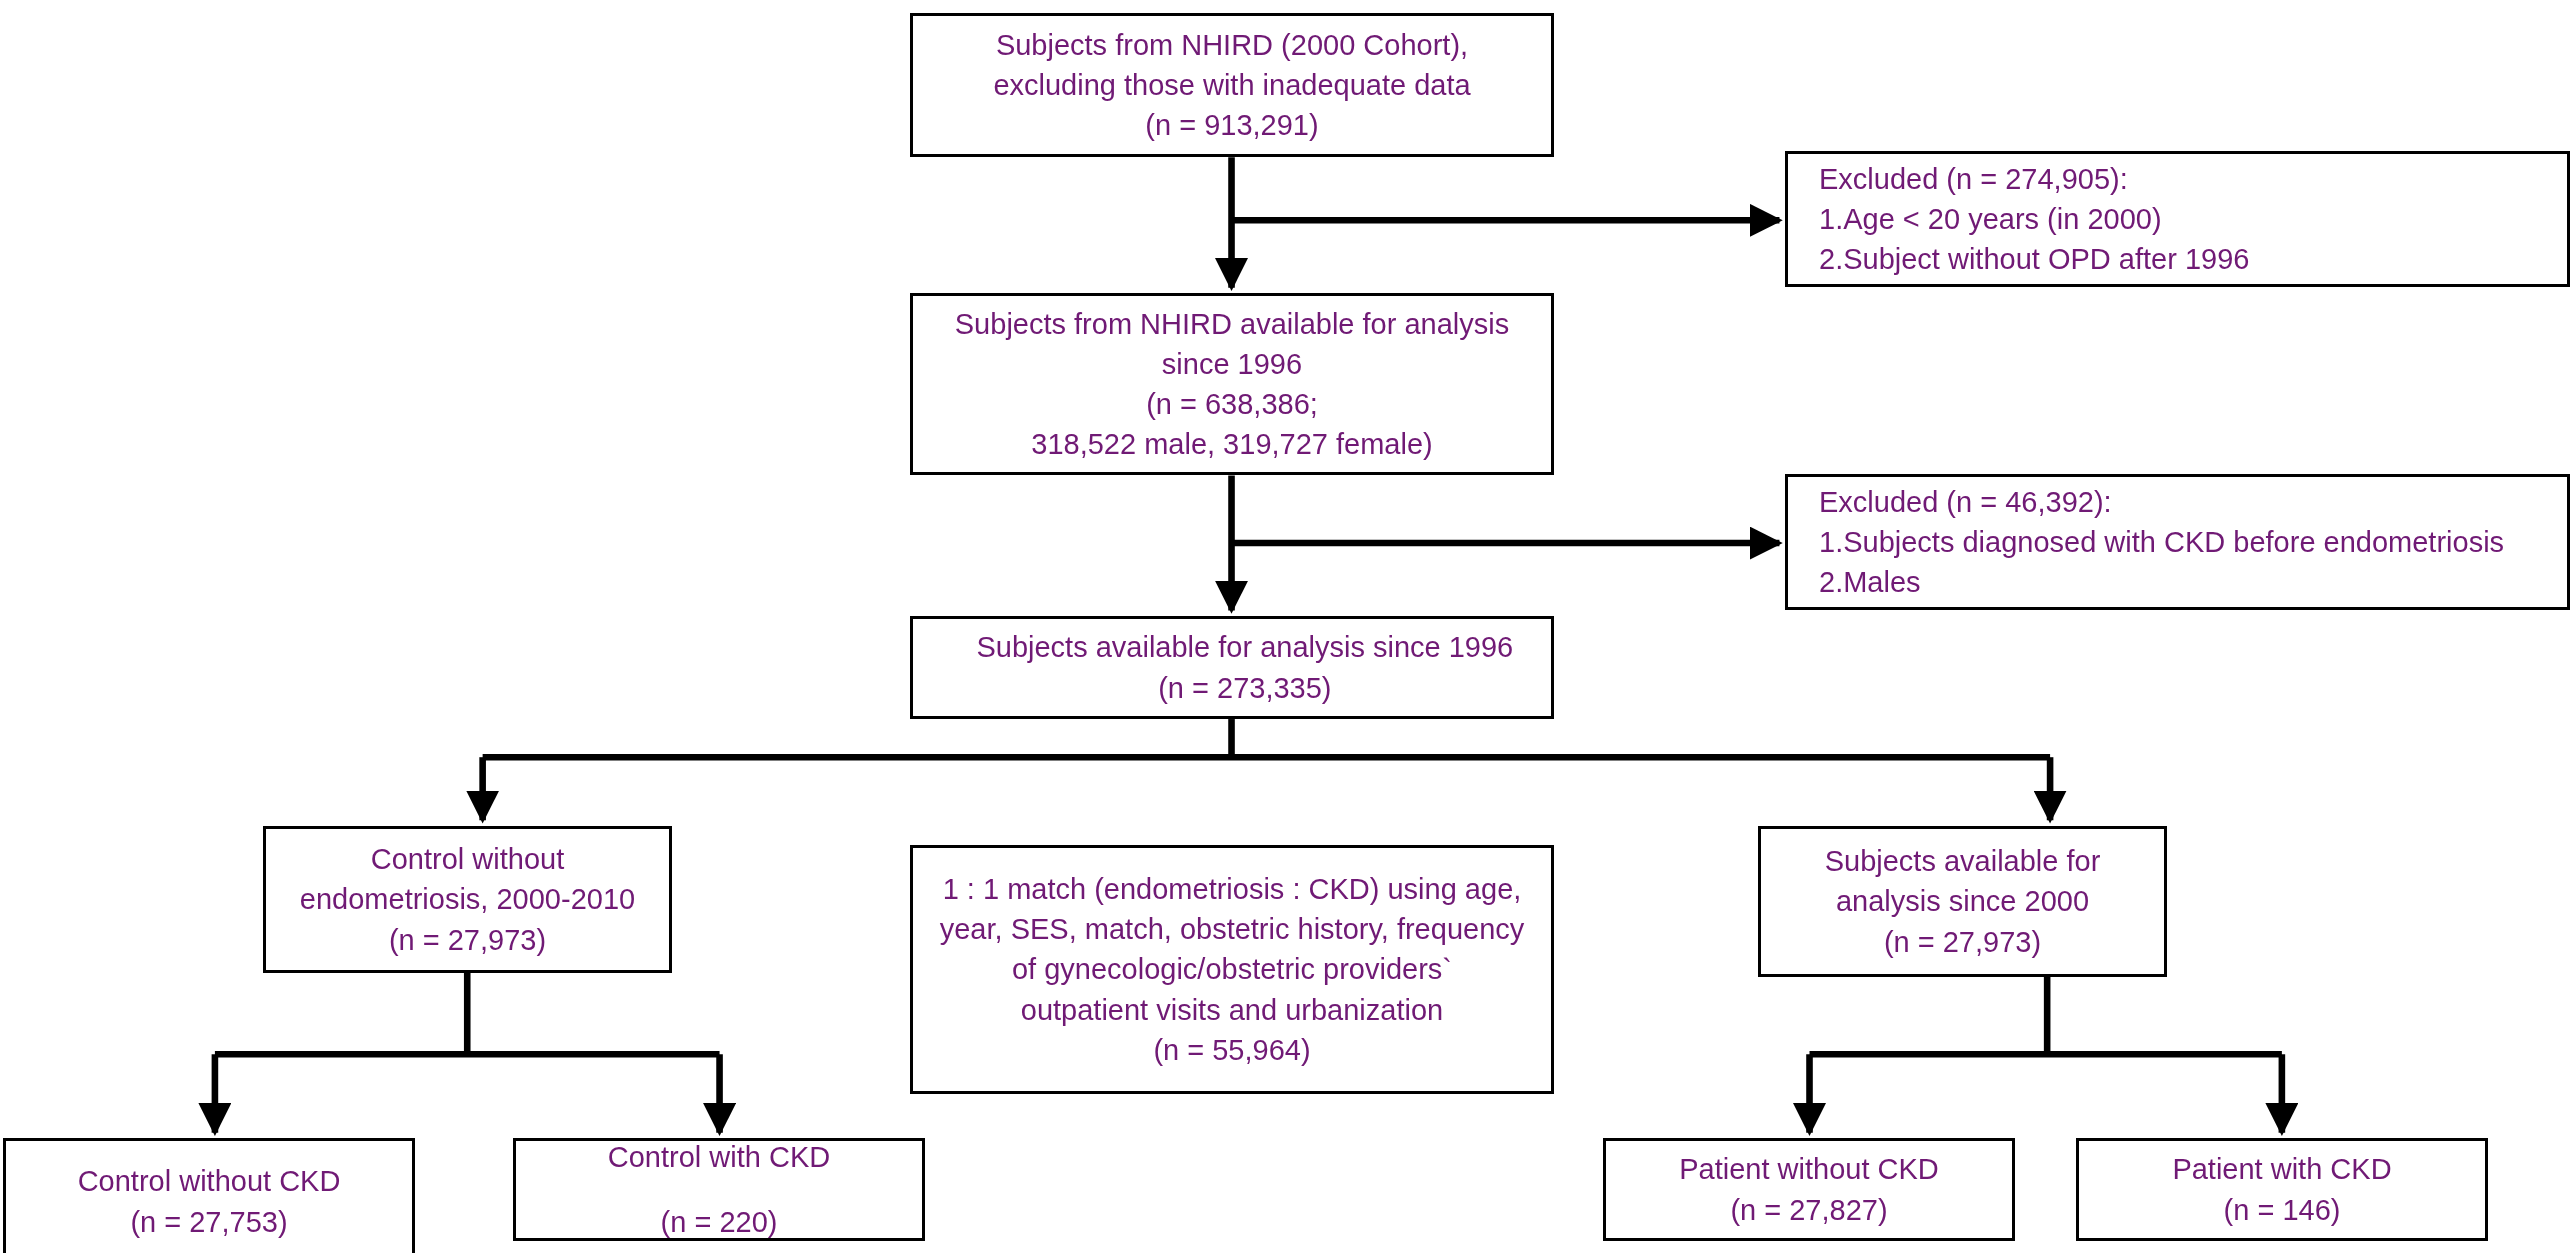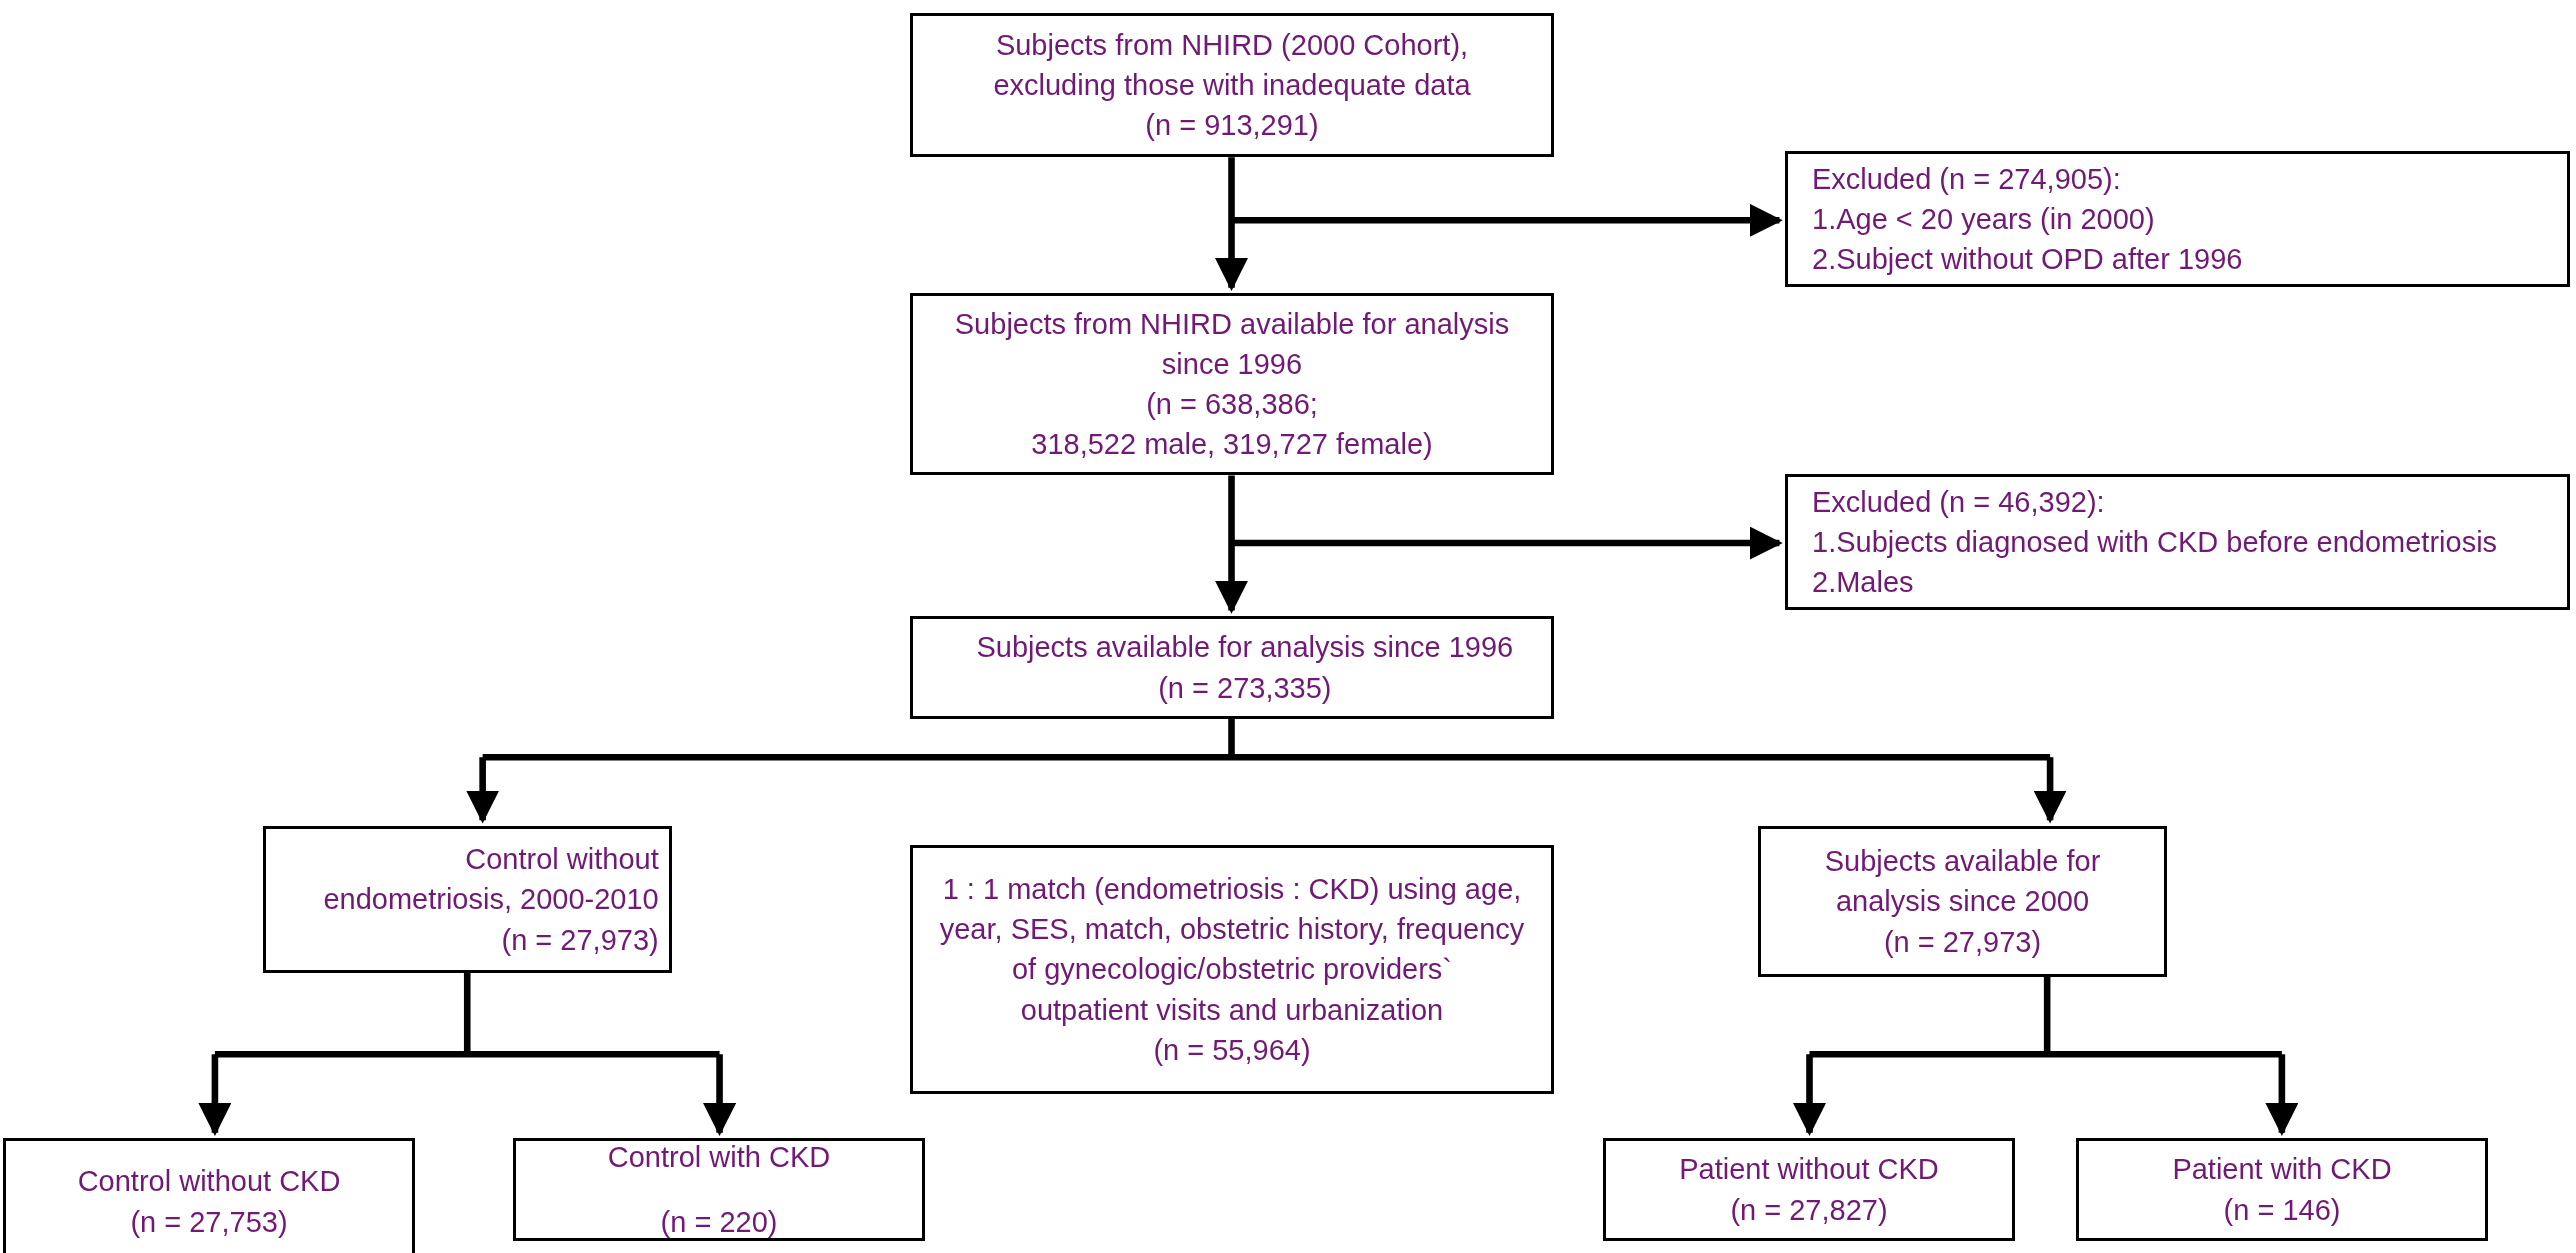"Excluded (n = 274,905):" .node.left-align { padding-left: 24px -> 31px }
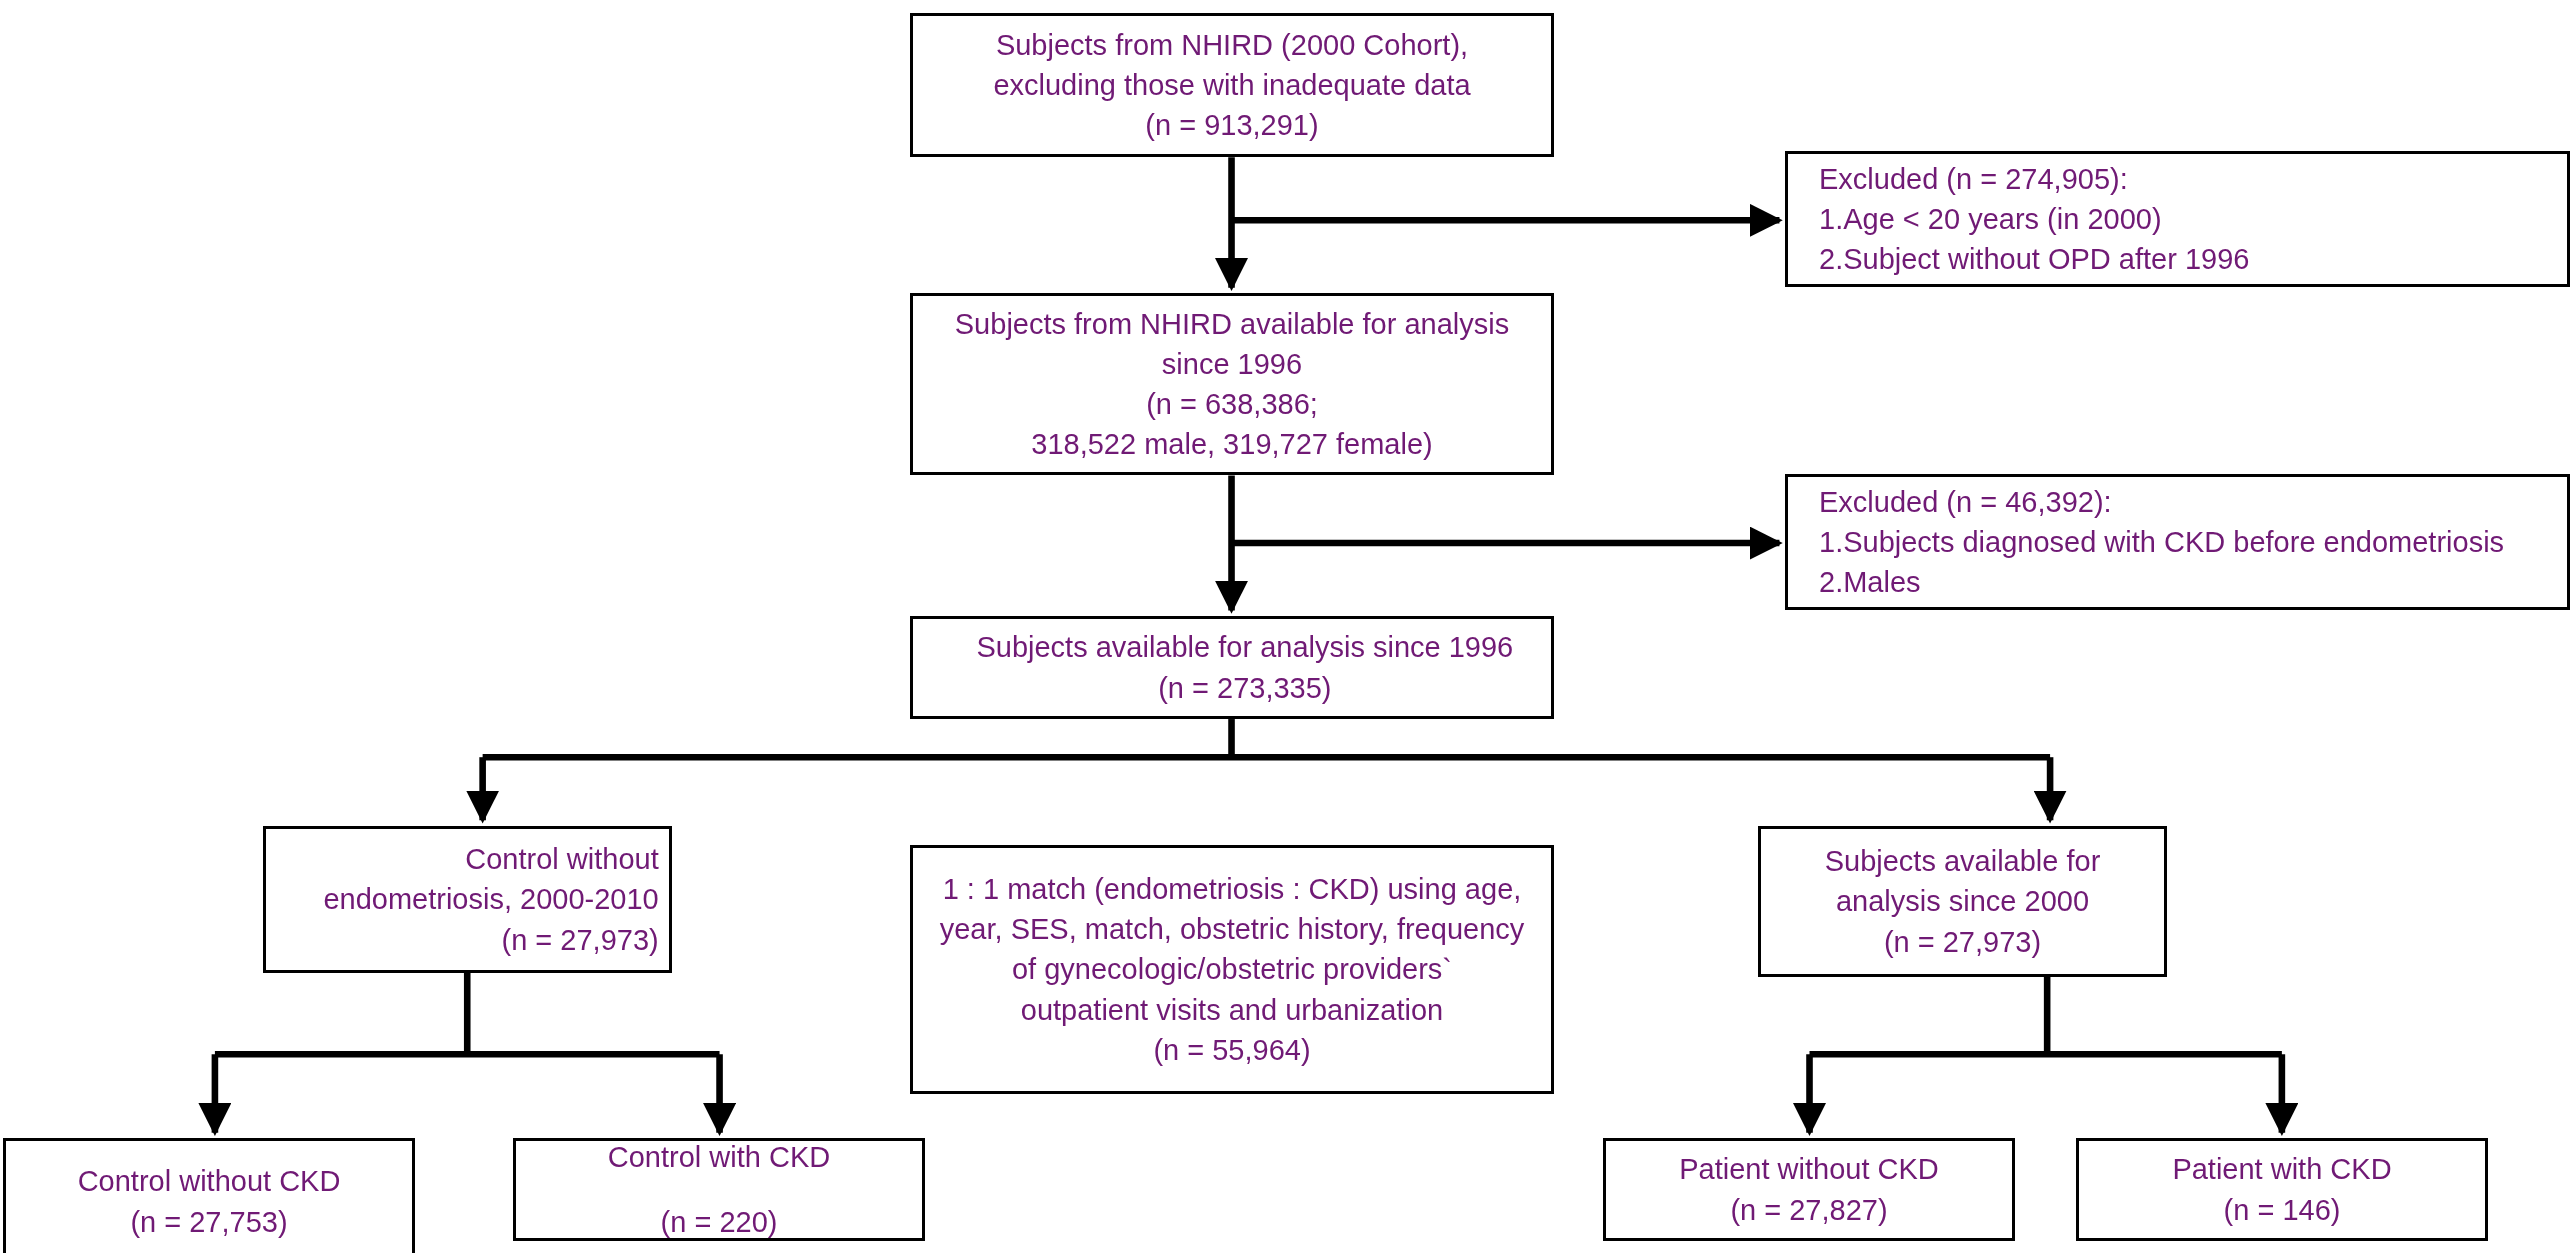"Control without" #box-control-group { align-items: flex-end -> none }
